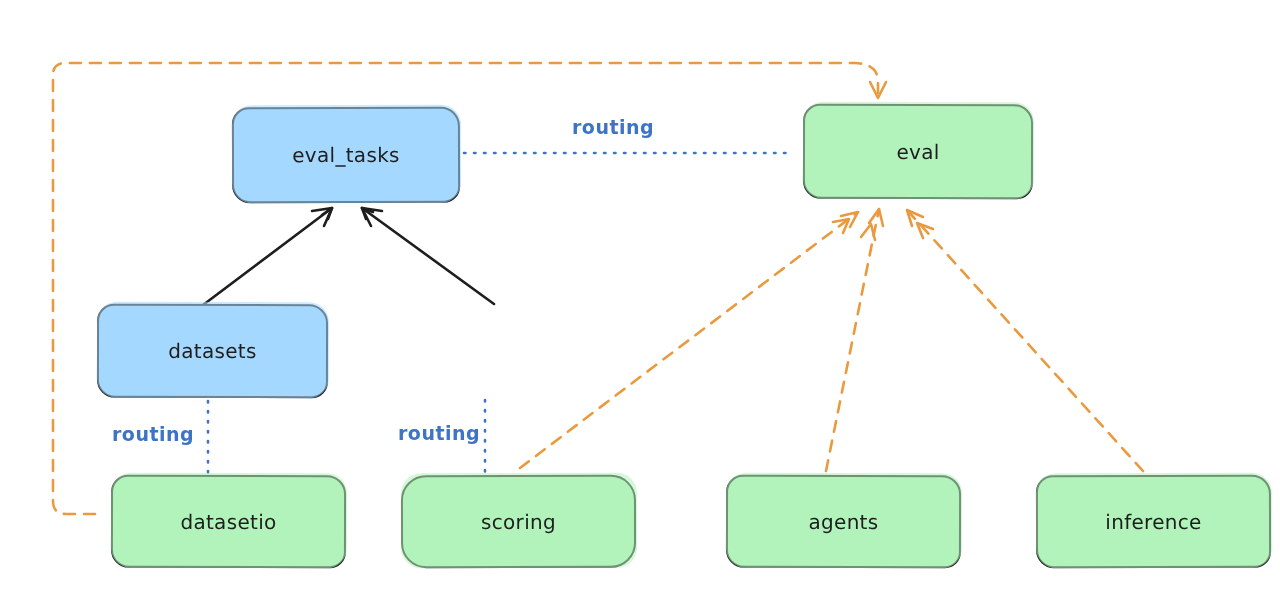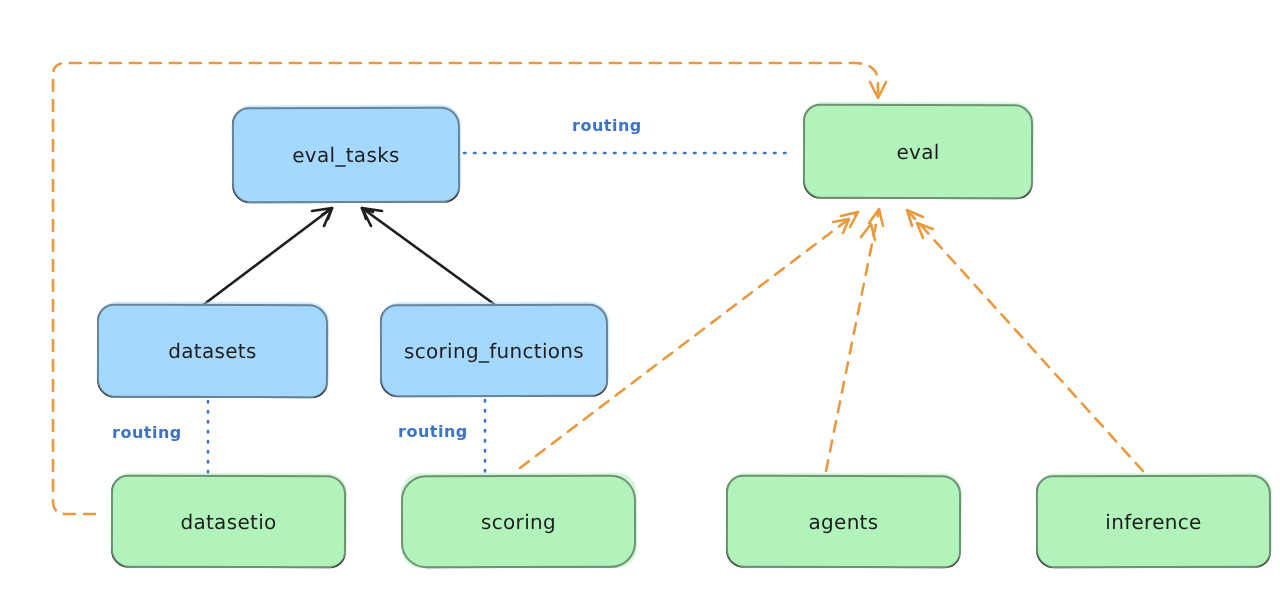"routing" .edge-label { font-size: 16px -> 19px }
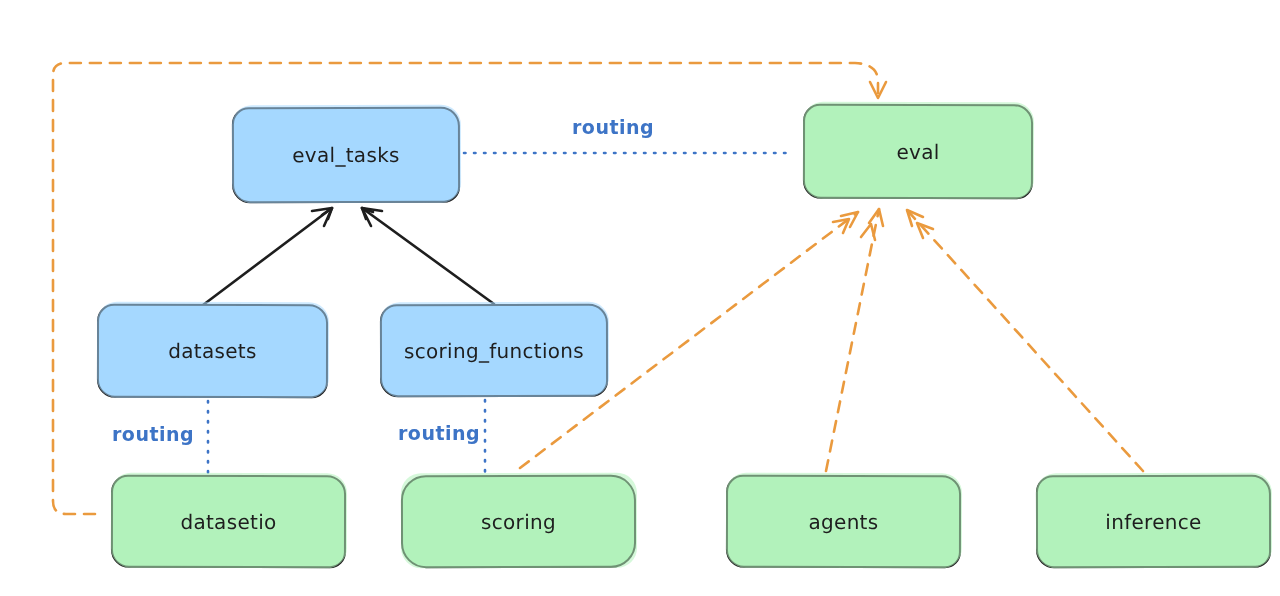"scoring_functions" div.node { html: <div> <span>scoring_functions</span> </div> -> none }
